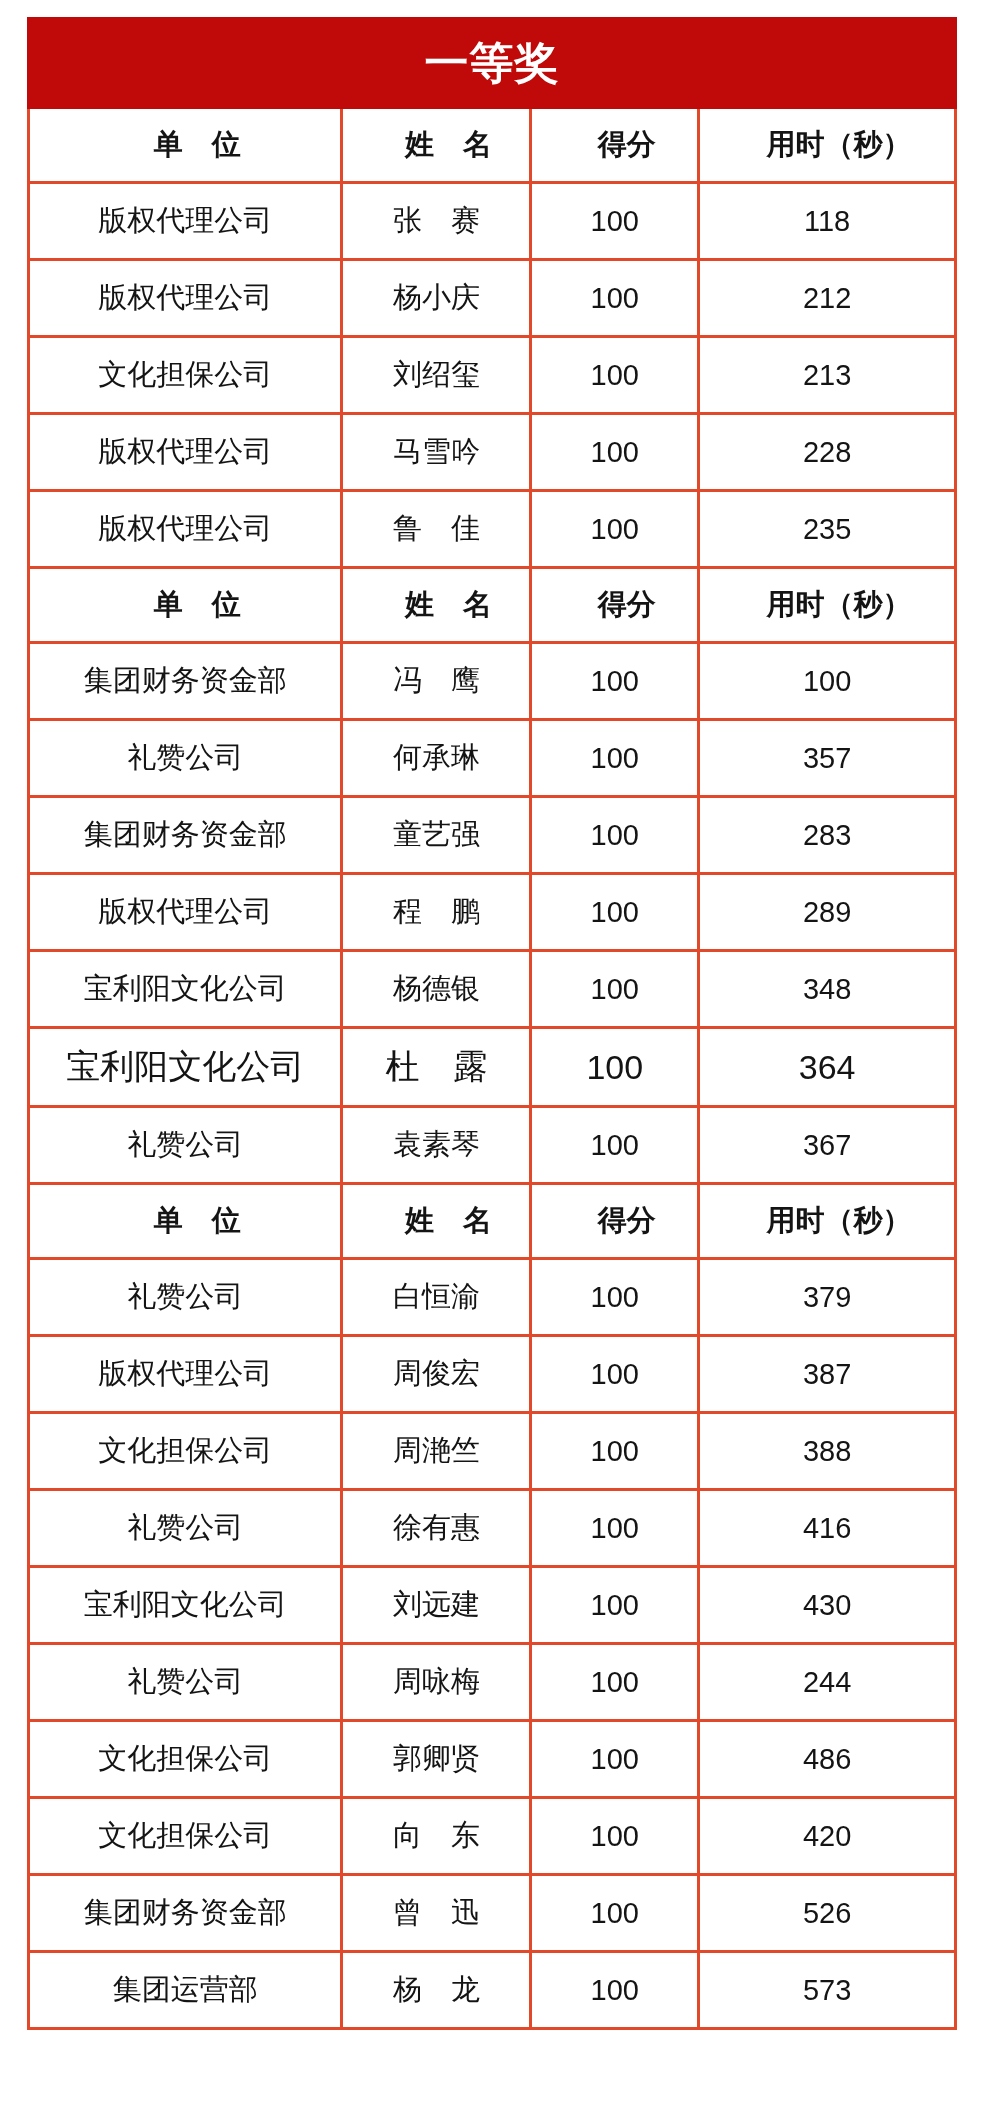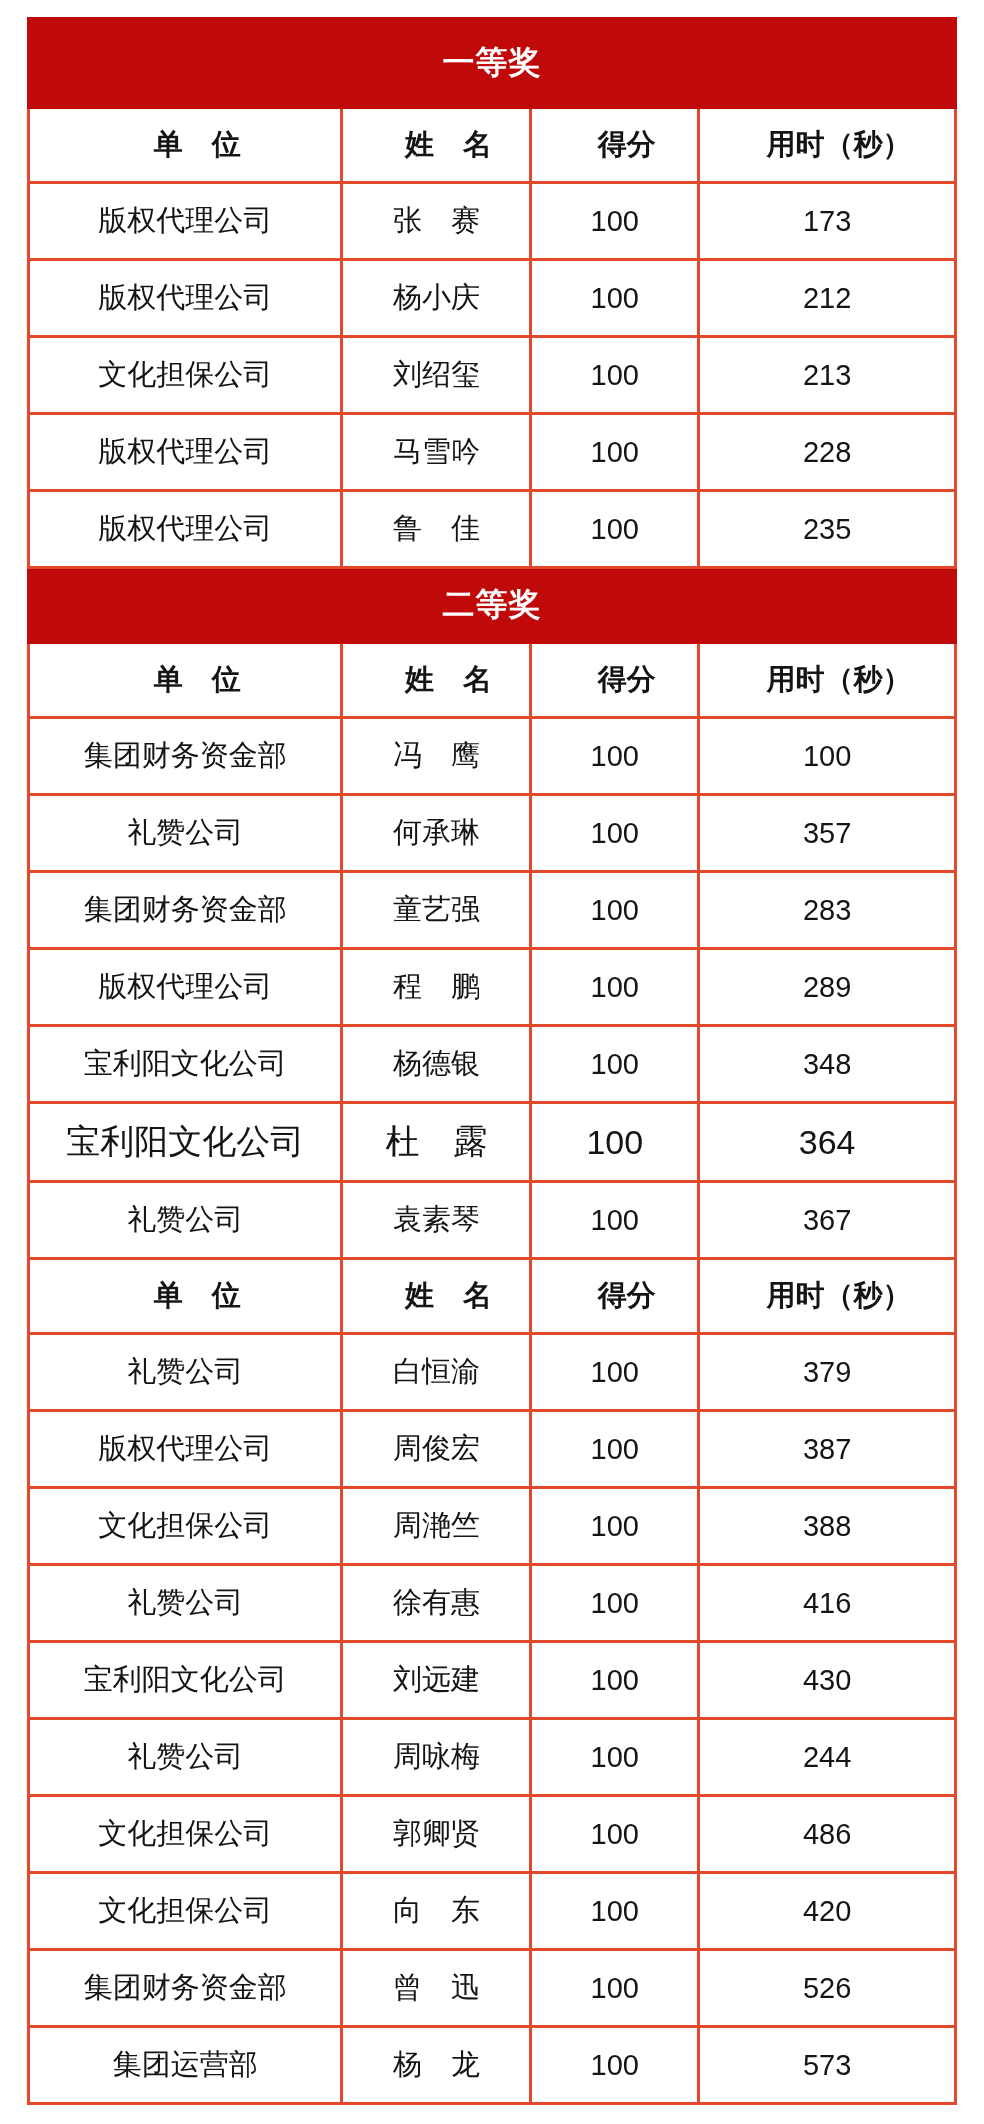"一等奖" .band-cell { font-size: 32px -> 44px }
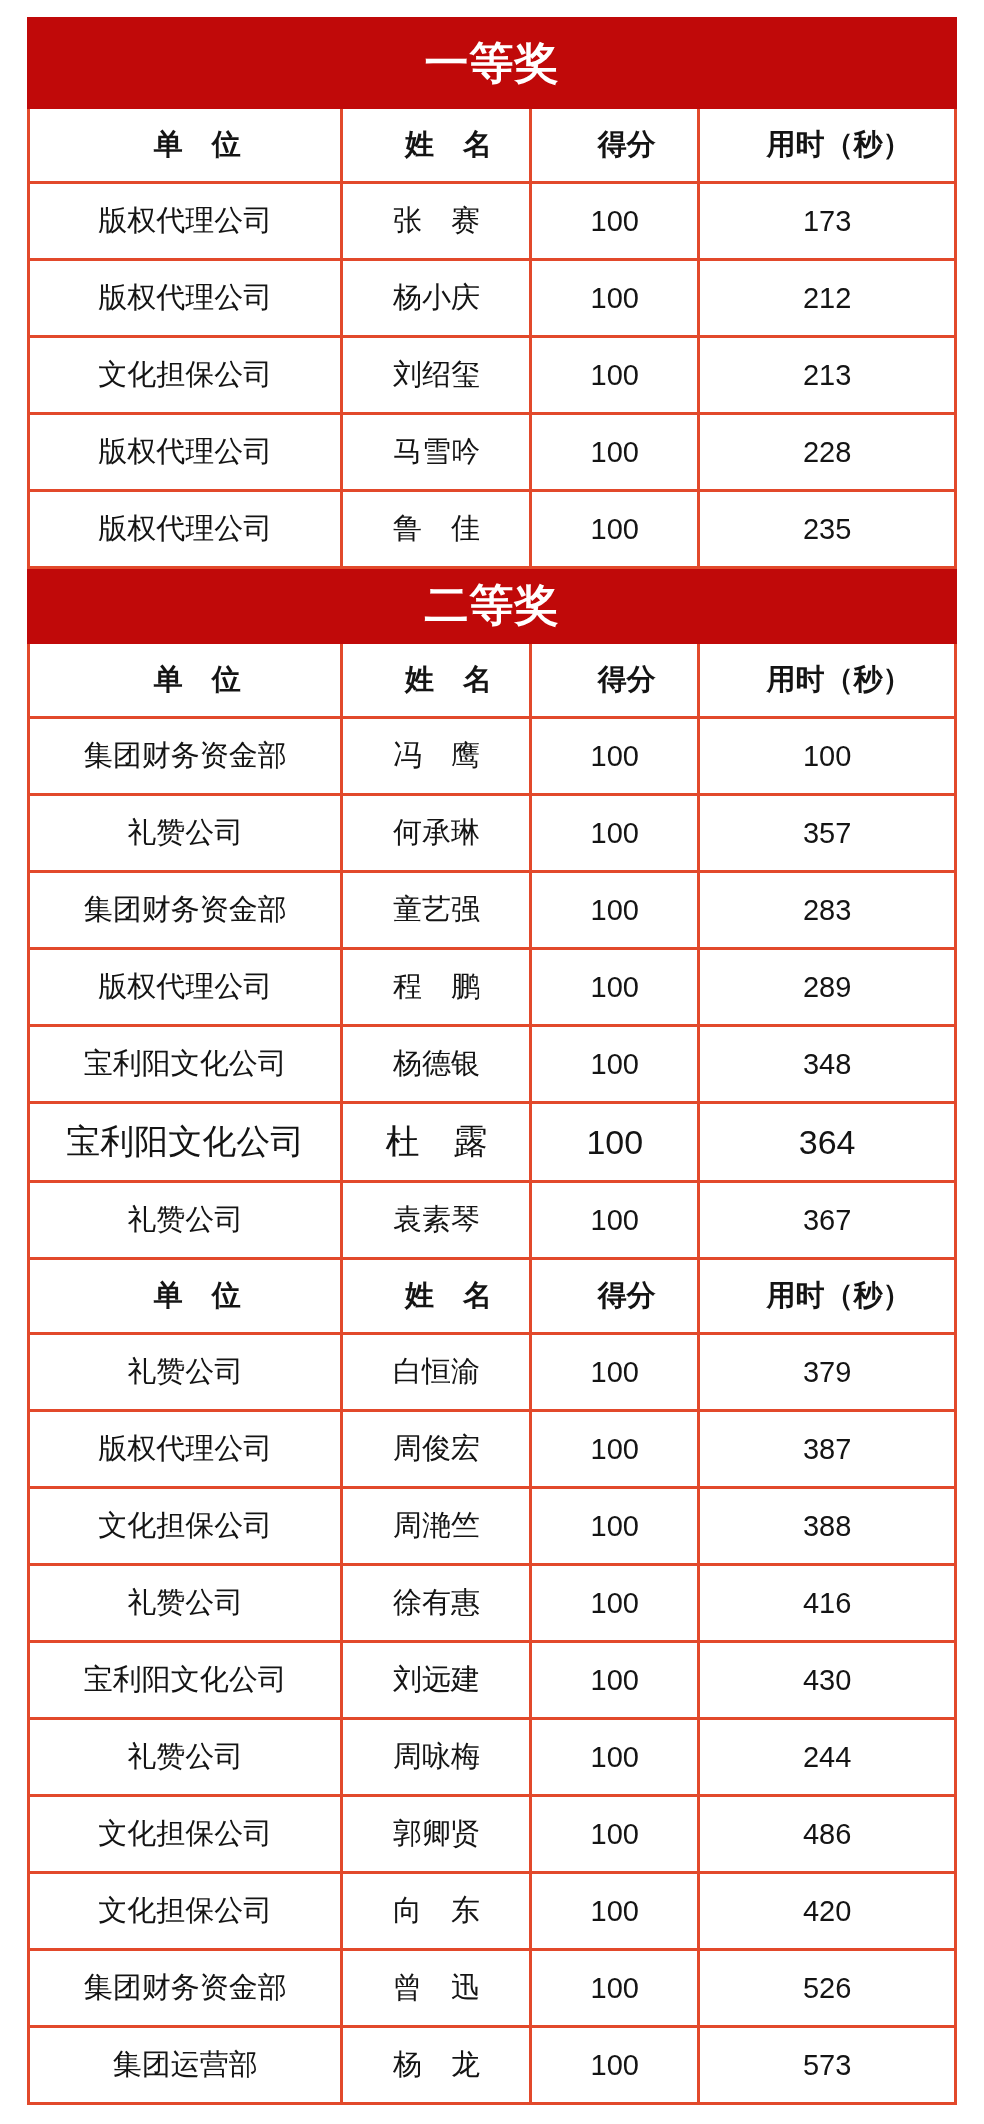"173" td.cell { text: 173 -> 118 }
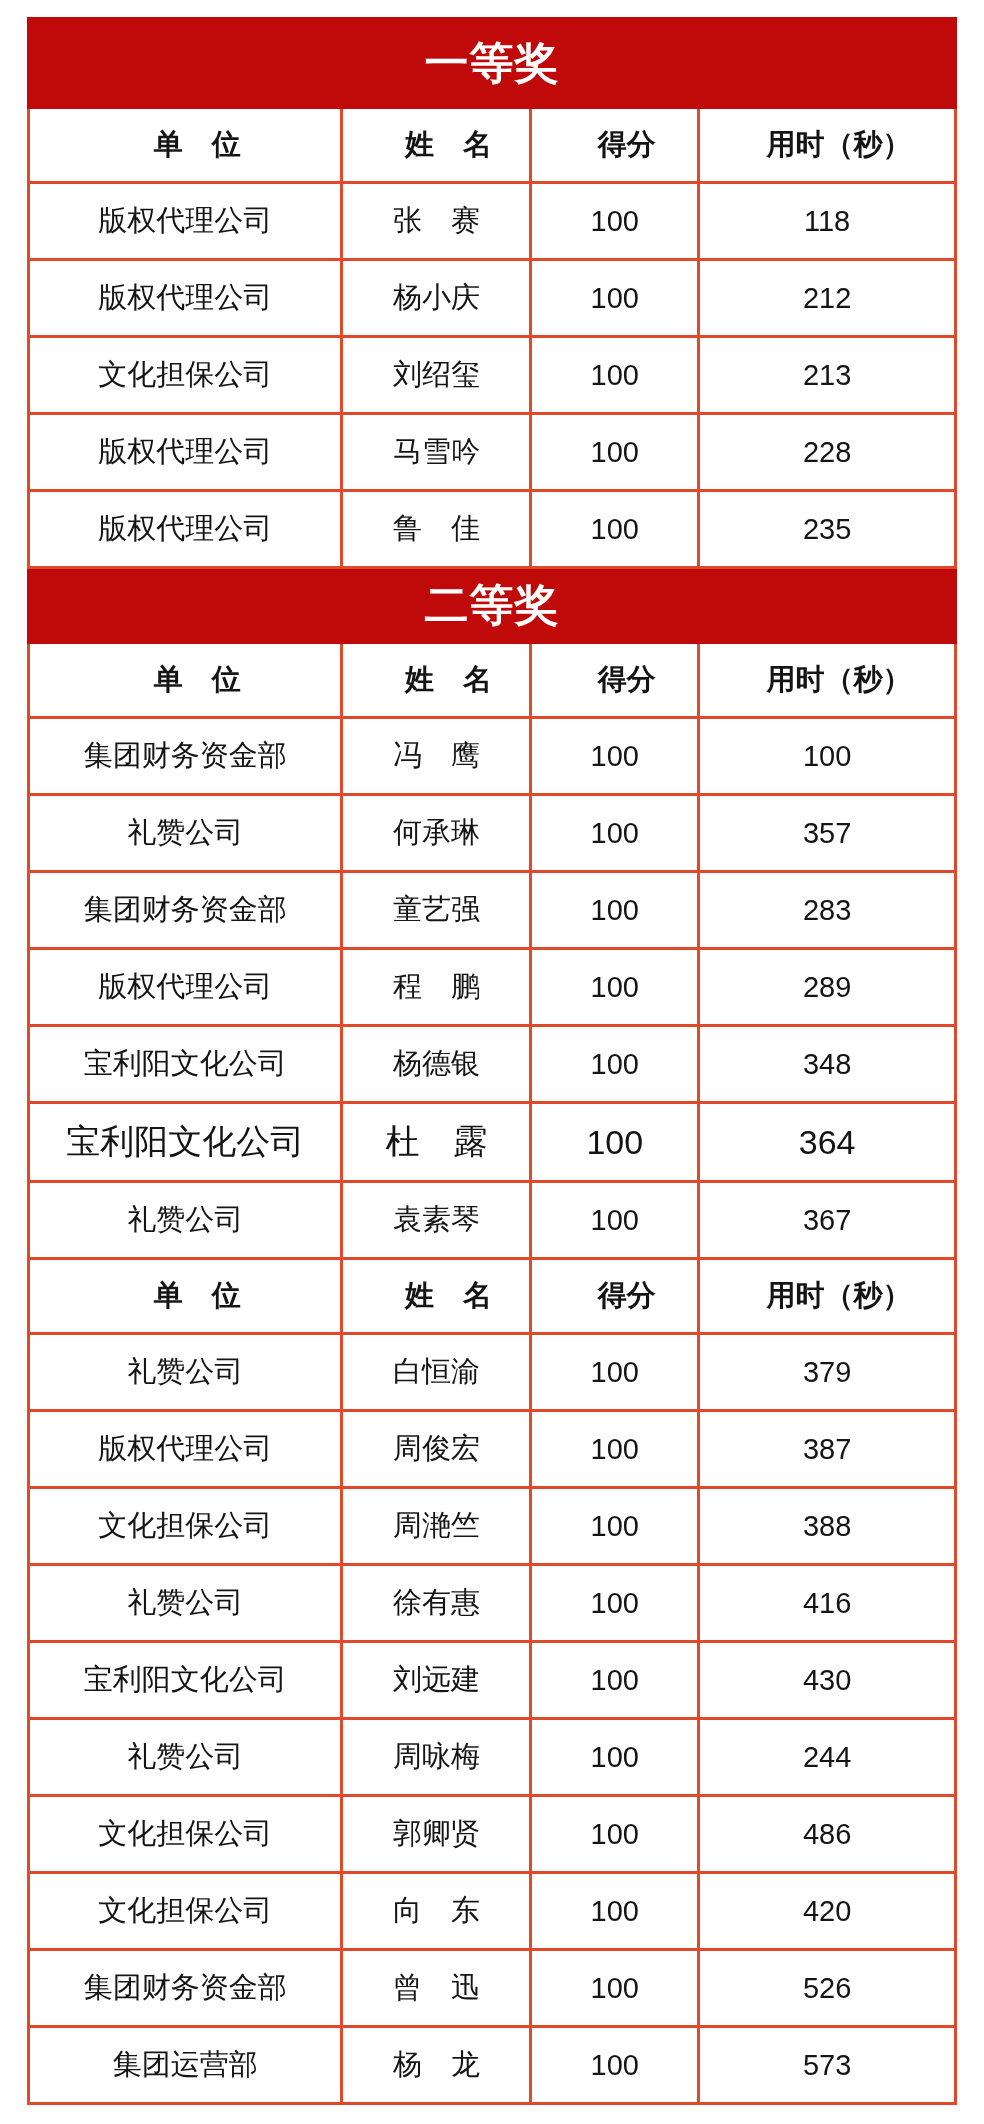"二等奖" tr.band-row { html: <tr> <td>二等奖</td> </tr> -> none }
